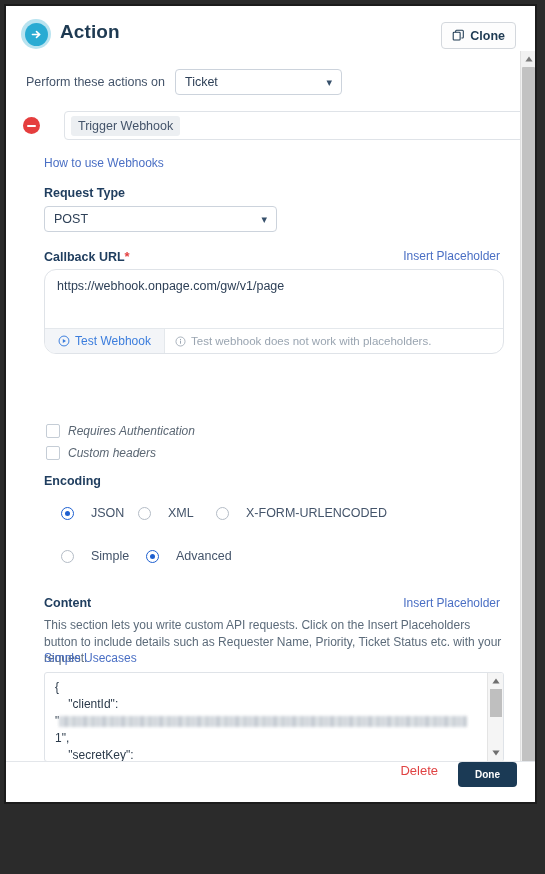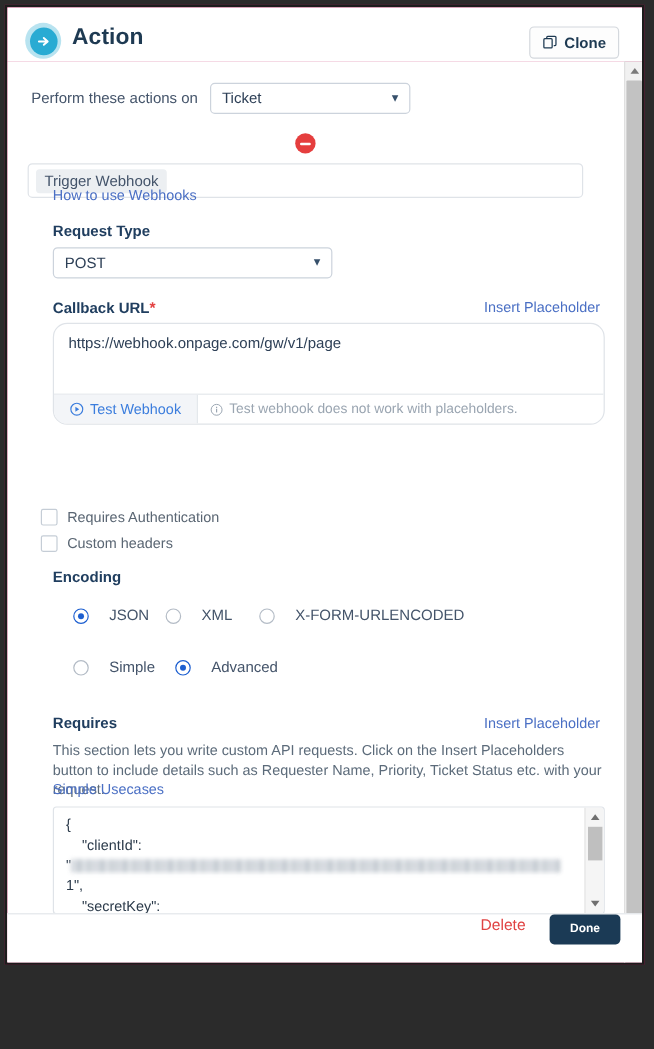"Trigger Webhook" .action-row { flex-direction: column -> none; gap: 8px -> 24px }
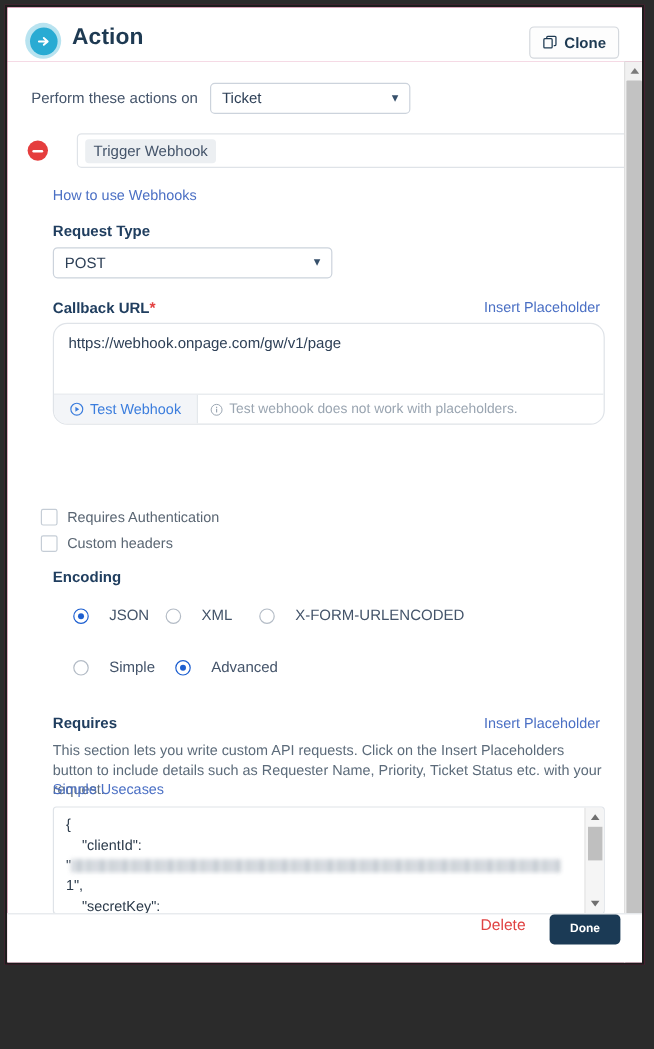"Requires Authentication" .cbrow { font-style: none -> italic; left: 28px -> 40px }
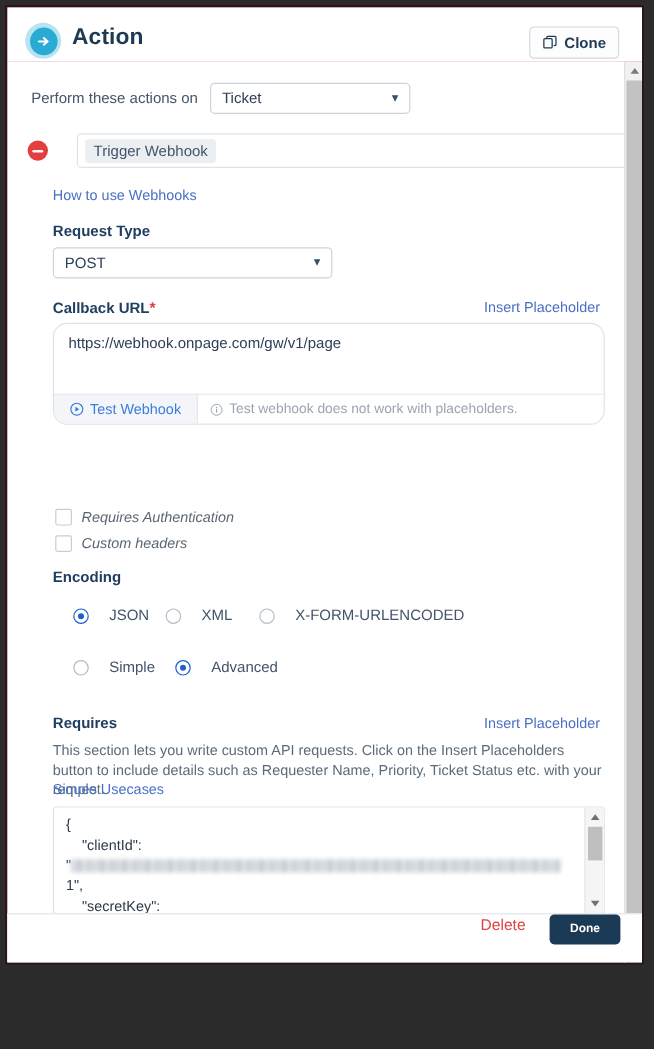"Requires" div.sec-label { text: Requires -> Content }
